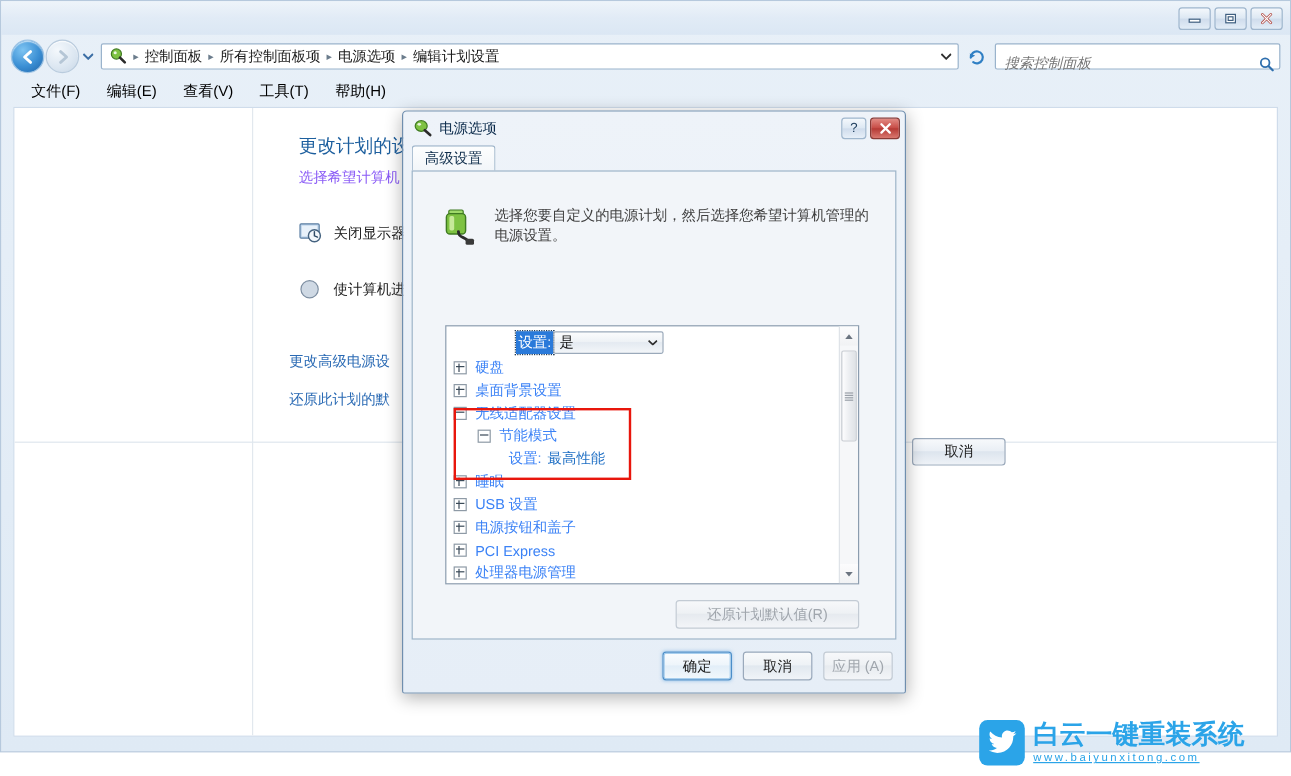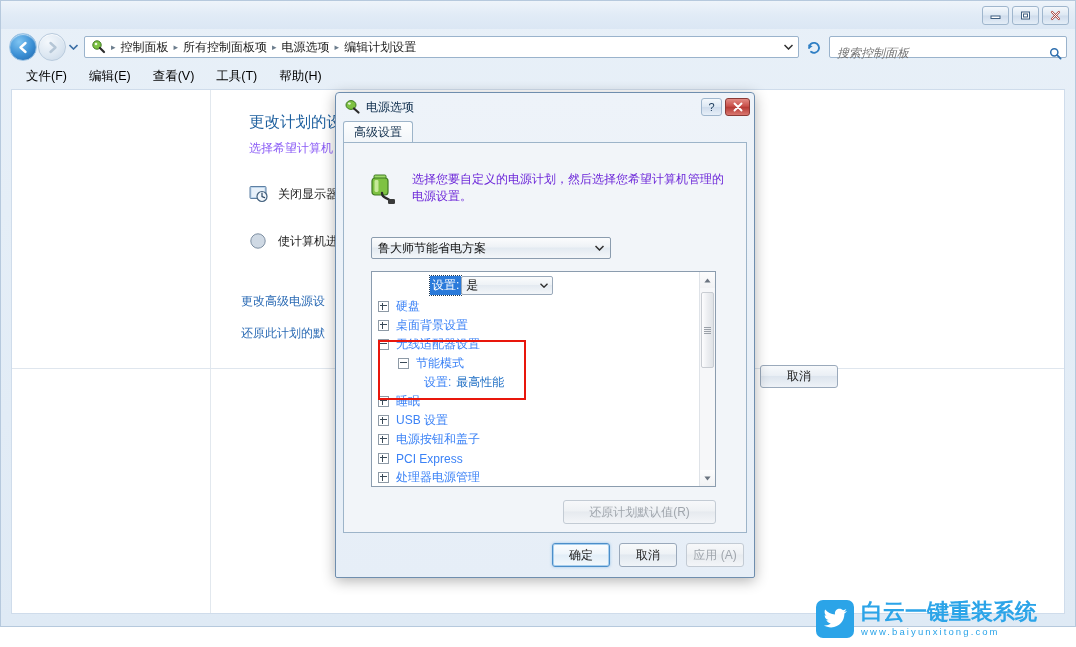"选择您要自定义的电源计划，然后选择您希望计算机管理的电源设置。" #dialog-desc-text { color: #6d28d9 -> #404040 }
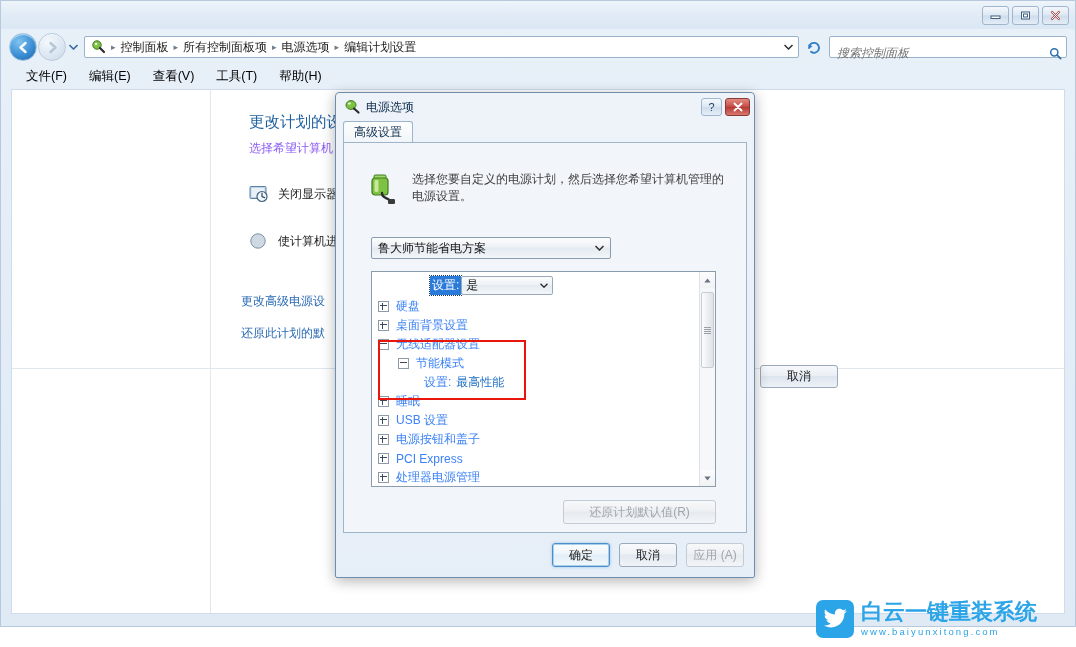"鲁大师节能省电方案" div { html: <div> <span>鲁大师节能省电方案</span> <span> <svg> <path></path> </svg> </span> </div> -> none }
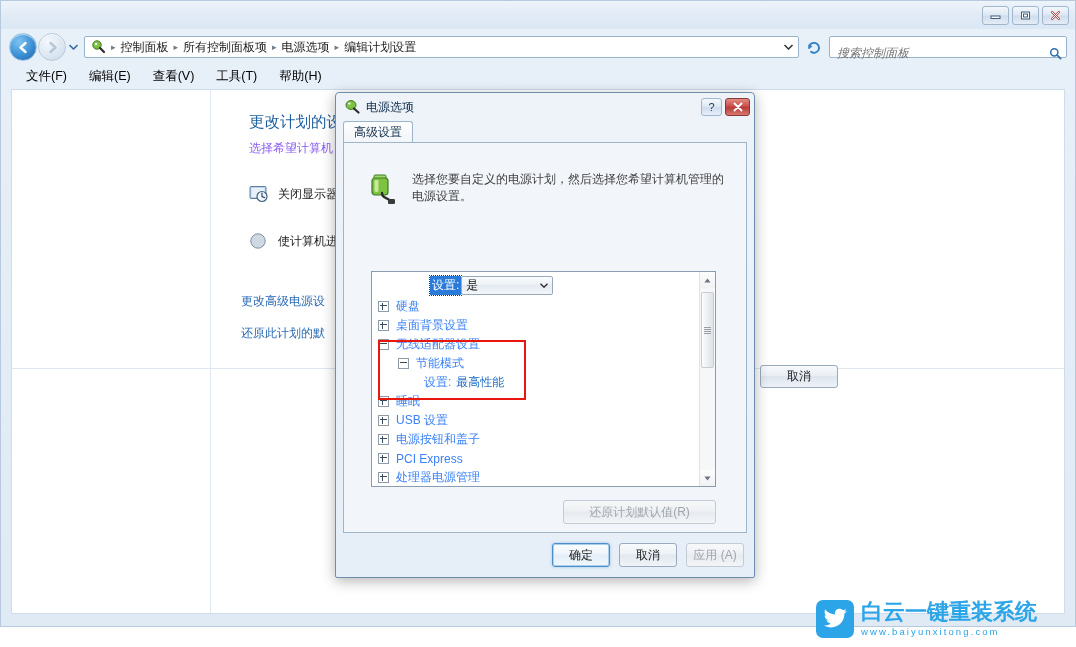"www.baiyunxitong.com" #watermark-url { text-decoration: none -> underline }
